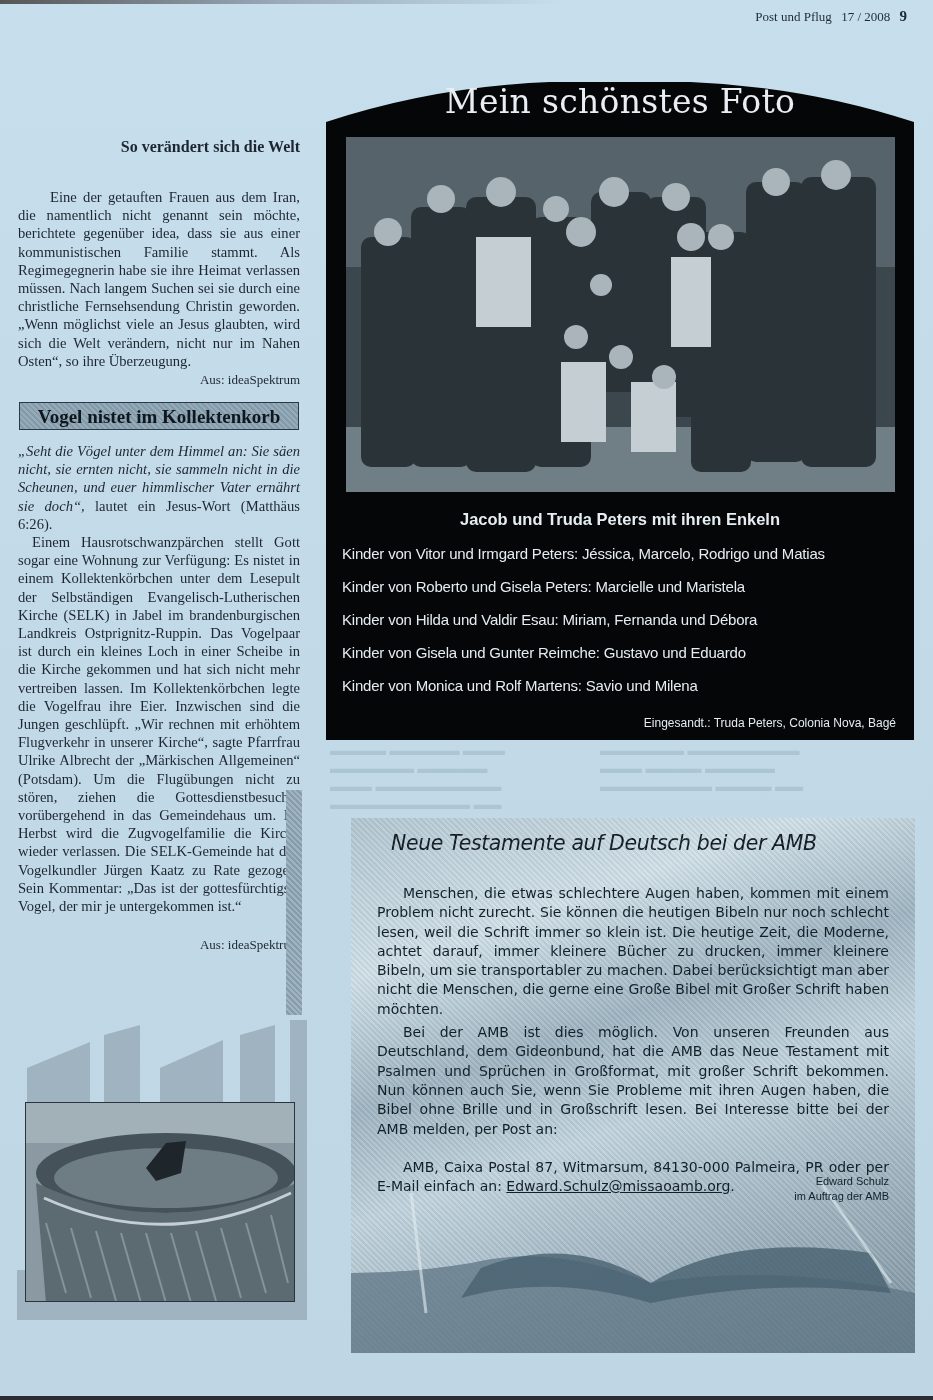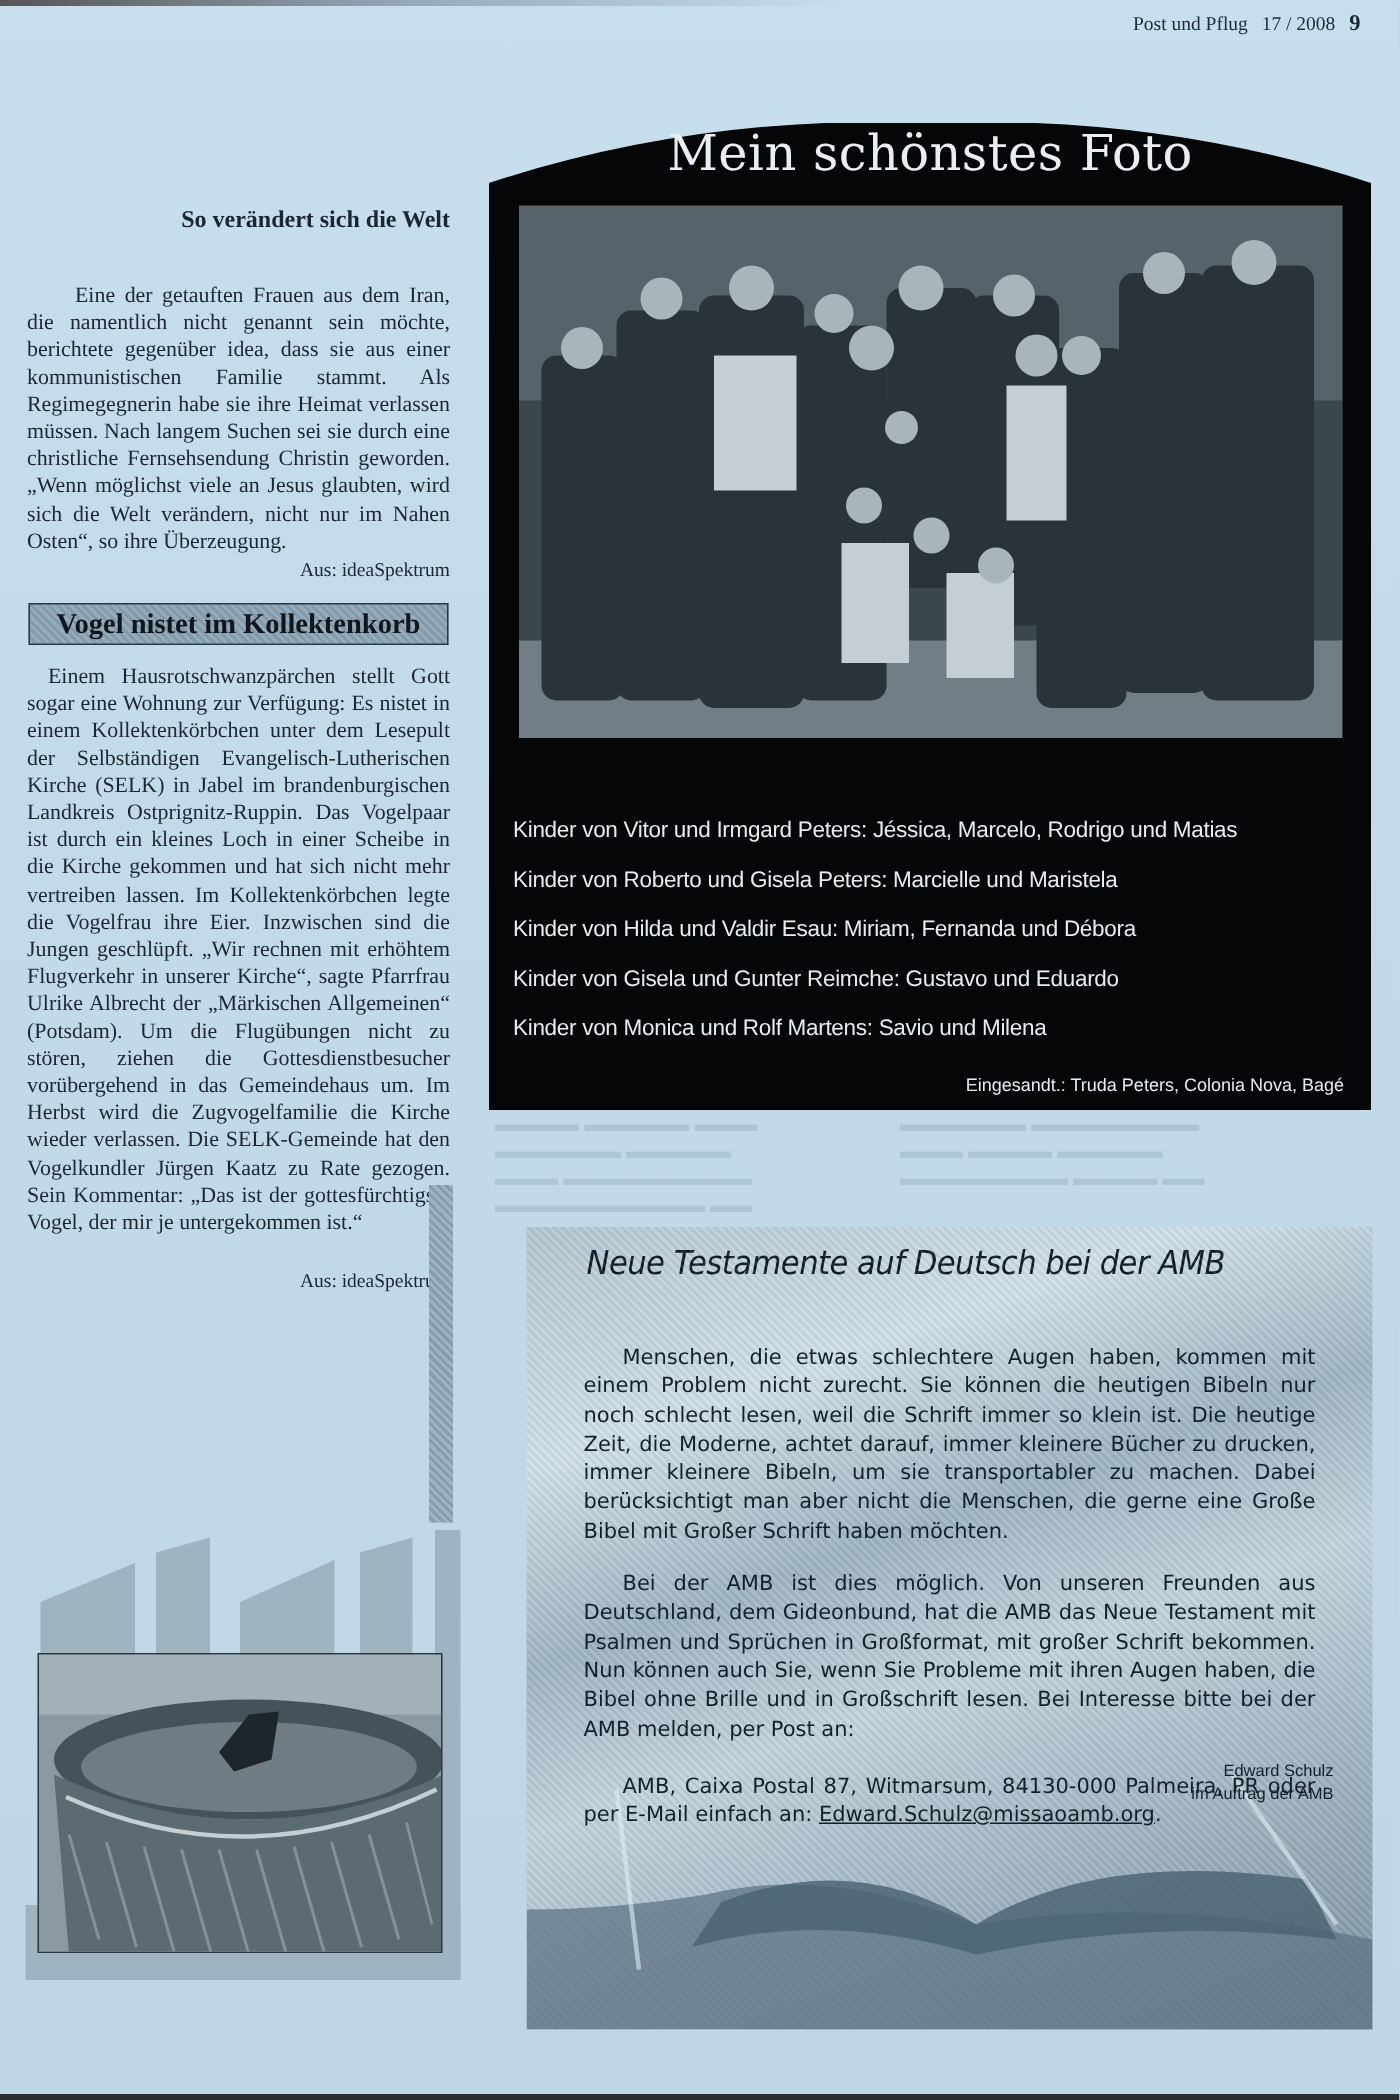"„Seht die Vögel unter dem" p.body-text { html: none -> <p><span>„Seht die Vögel unter dem Himmel an: Sie säen nicht, sie ernten nicht, sie sammeln nicht in die Scheunen, und euer himmlischer Vater ernährt sie doch“,</span><span> lautet ein Jesus-Wort (Matthäus 6:26).</span></p> }
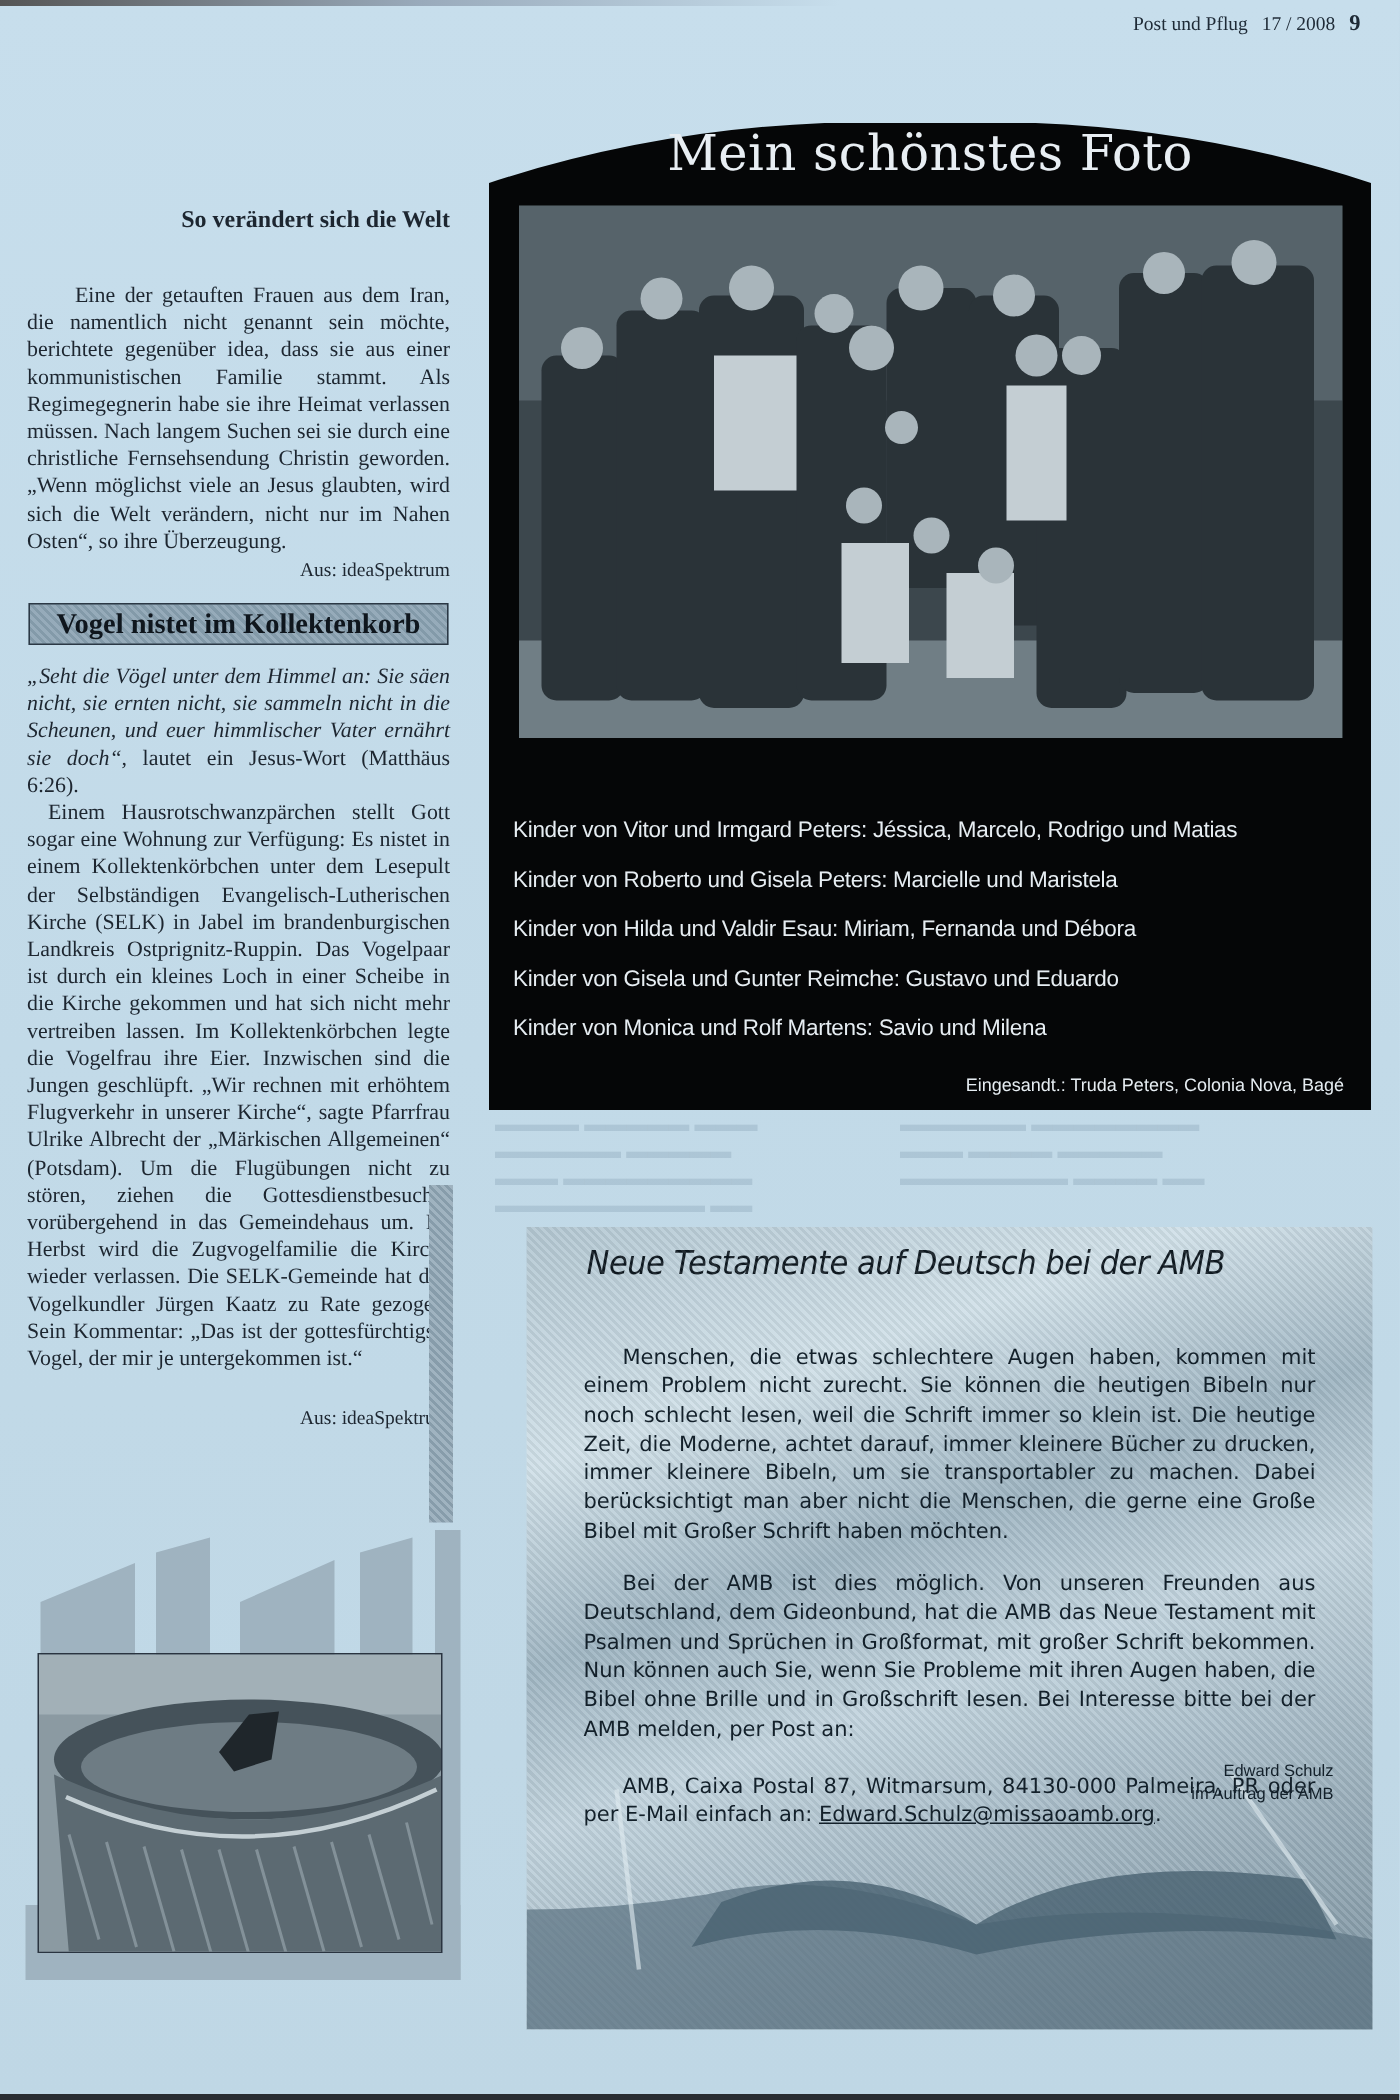"Jacob und Truda Peters mit" div.caption-title { html: none -> <div>Jacob und Truda Peters mit ihren Enkeln</div> }
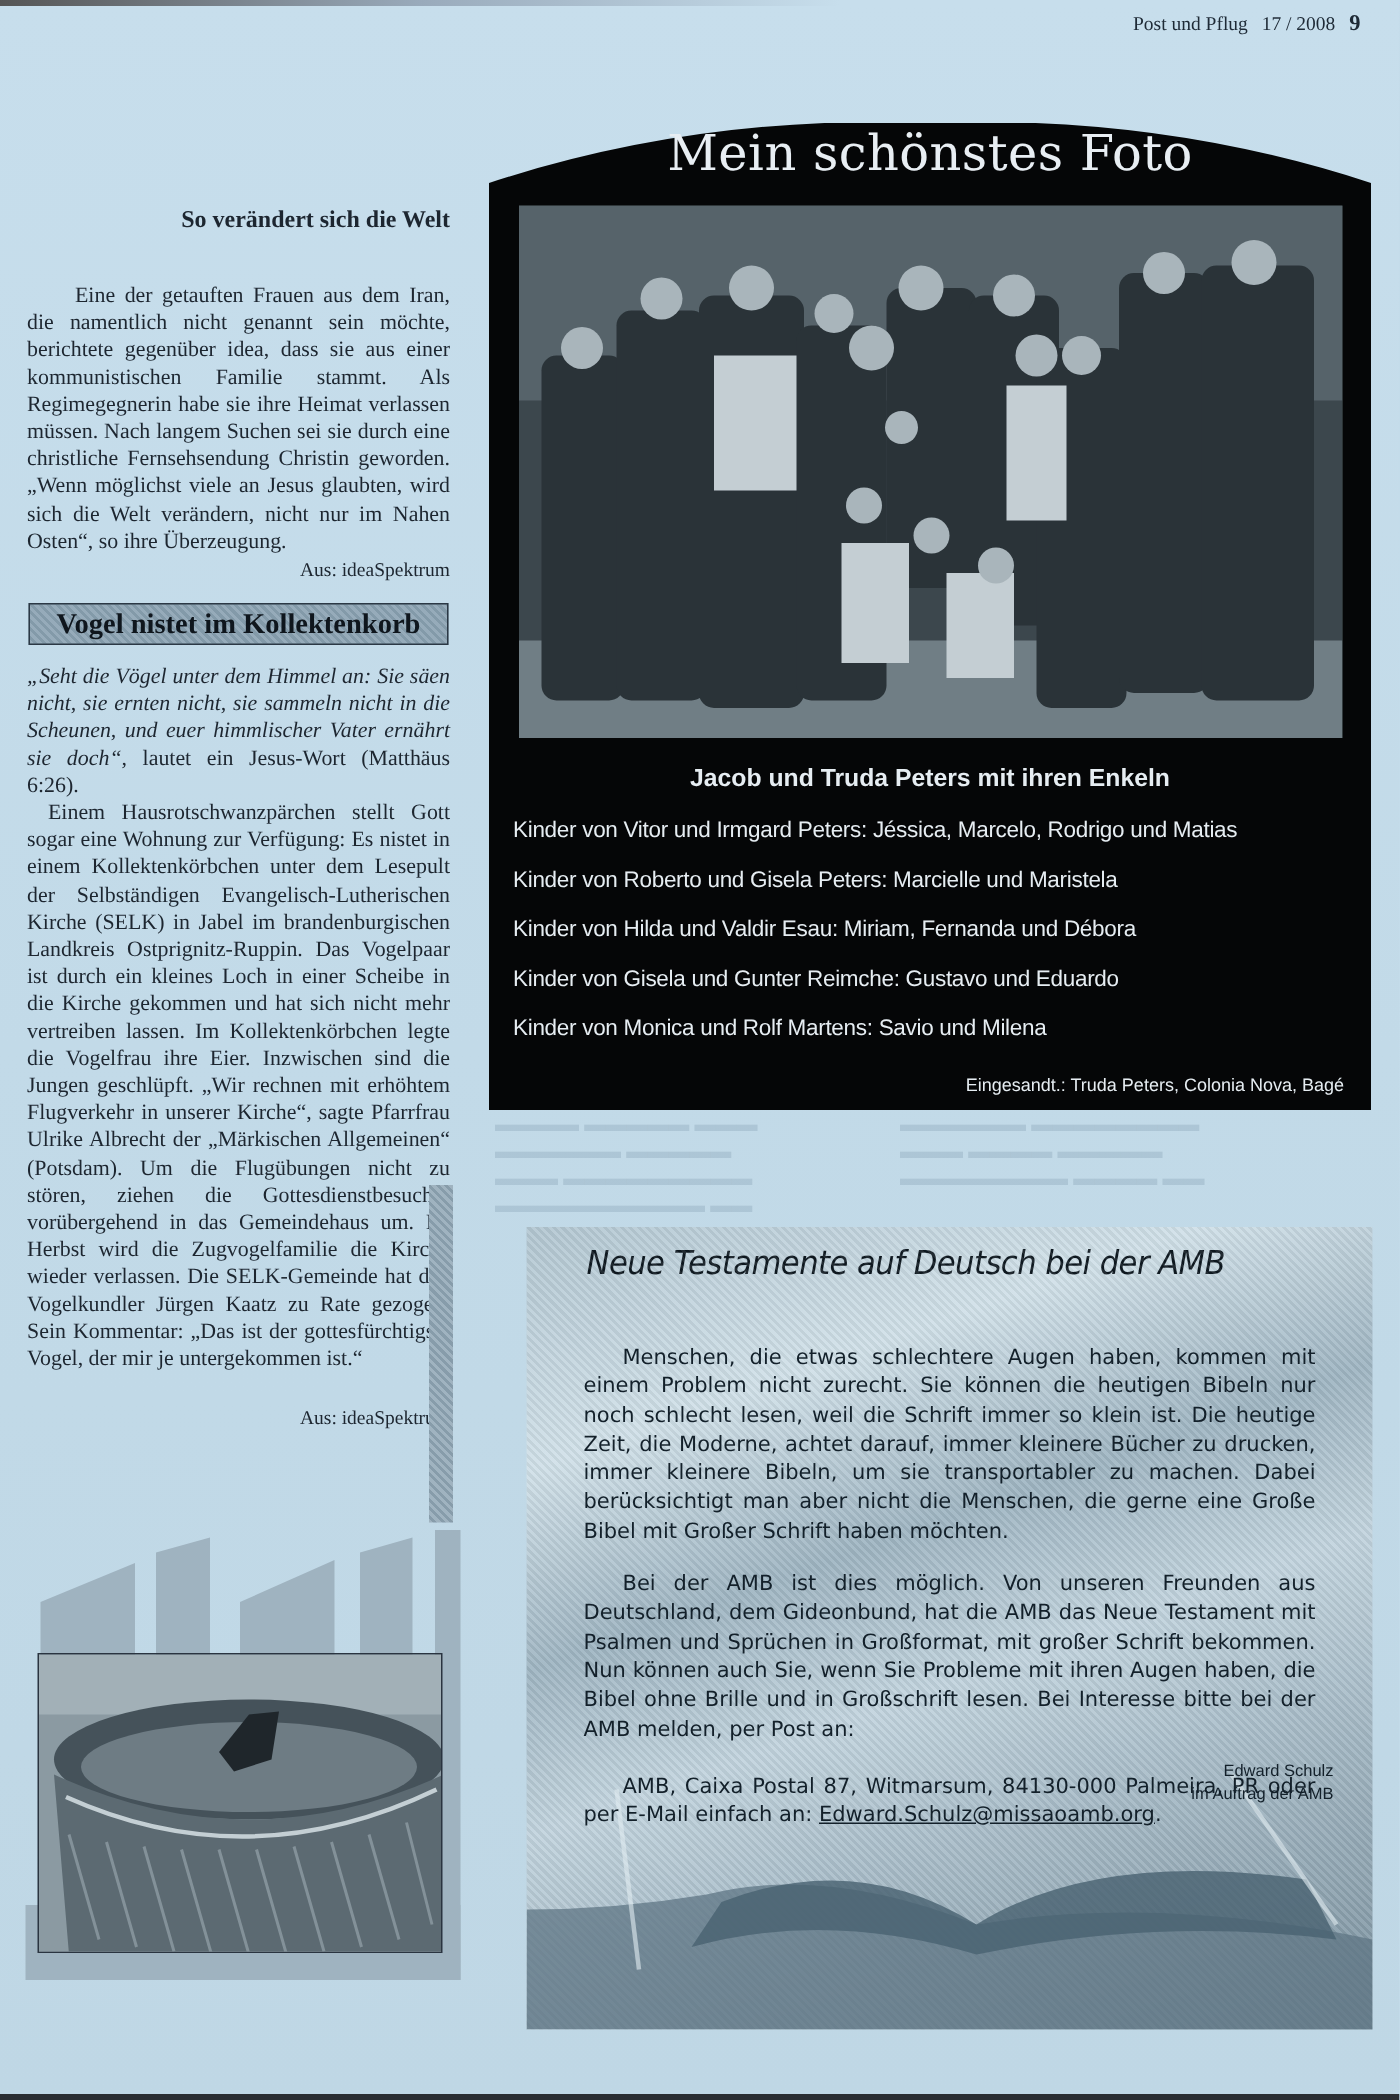"Menschen, die etwas schlechtere Augen" .amb-body p { margin: 16px -> 4px }
